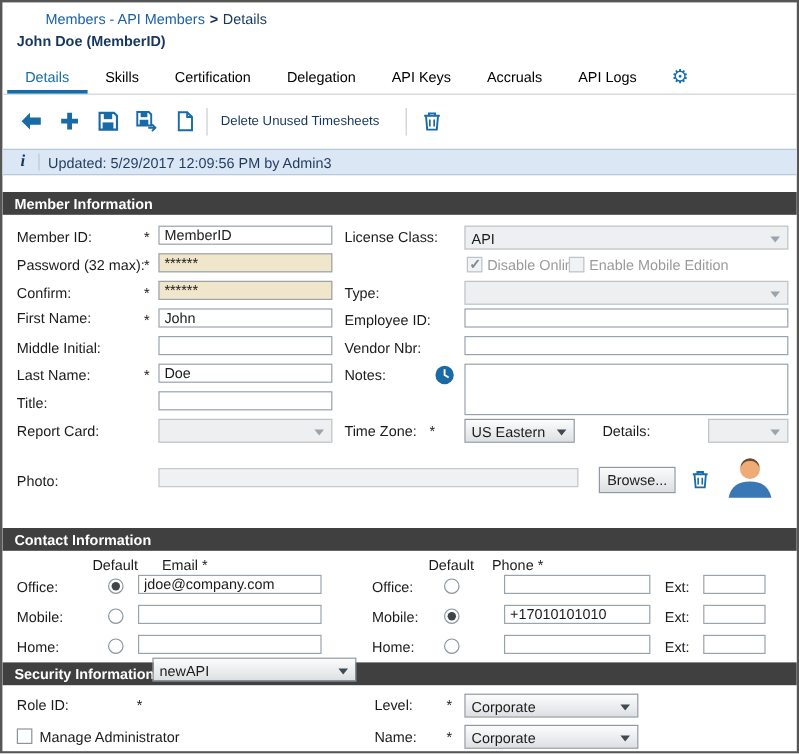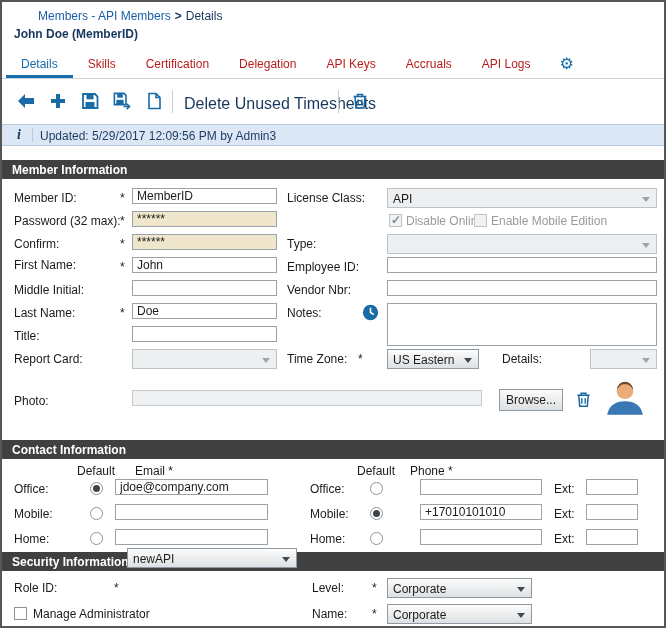"Skills" .tab { color: #b91c1c -> #000000 }
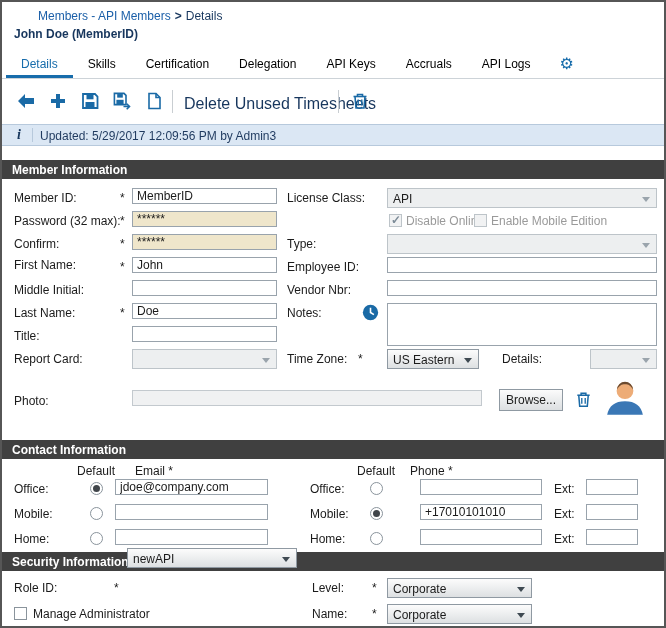"Delete Unused Timesheets" .tblabel { font-size: 16px -> 11px }
